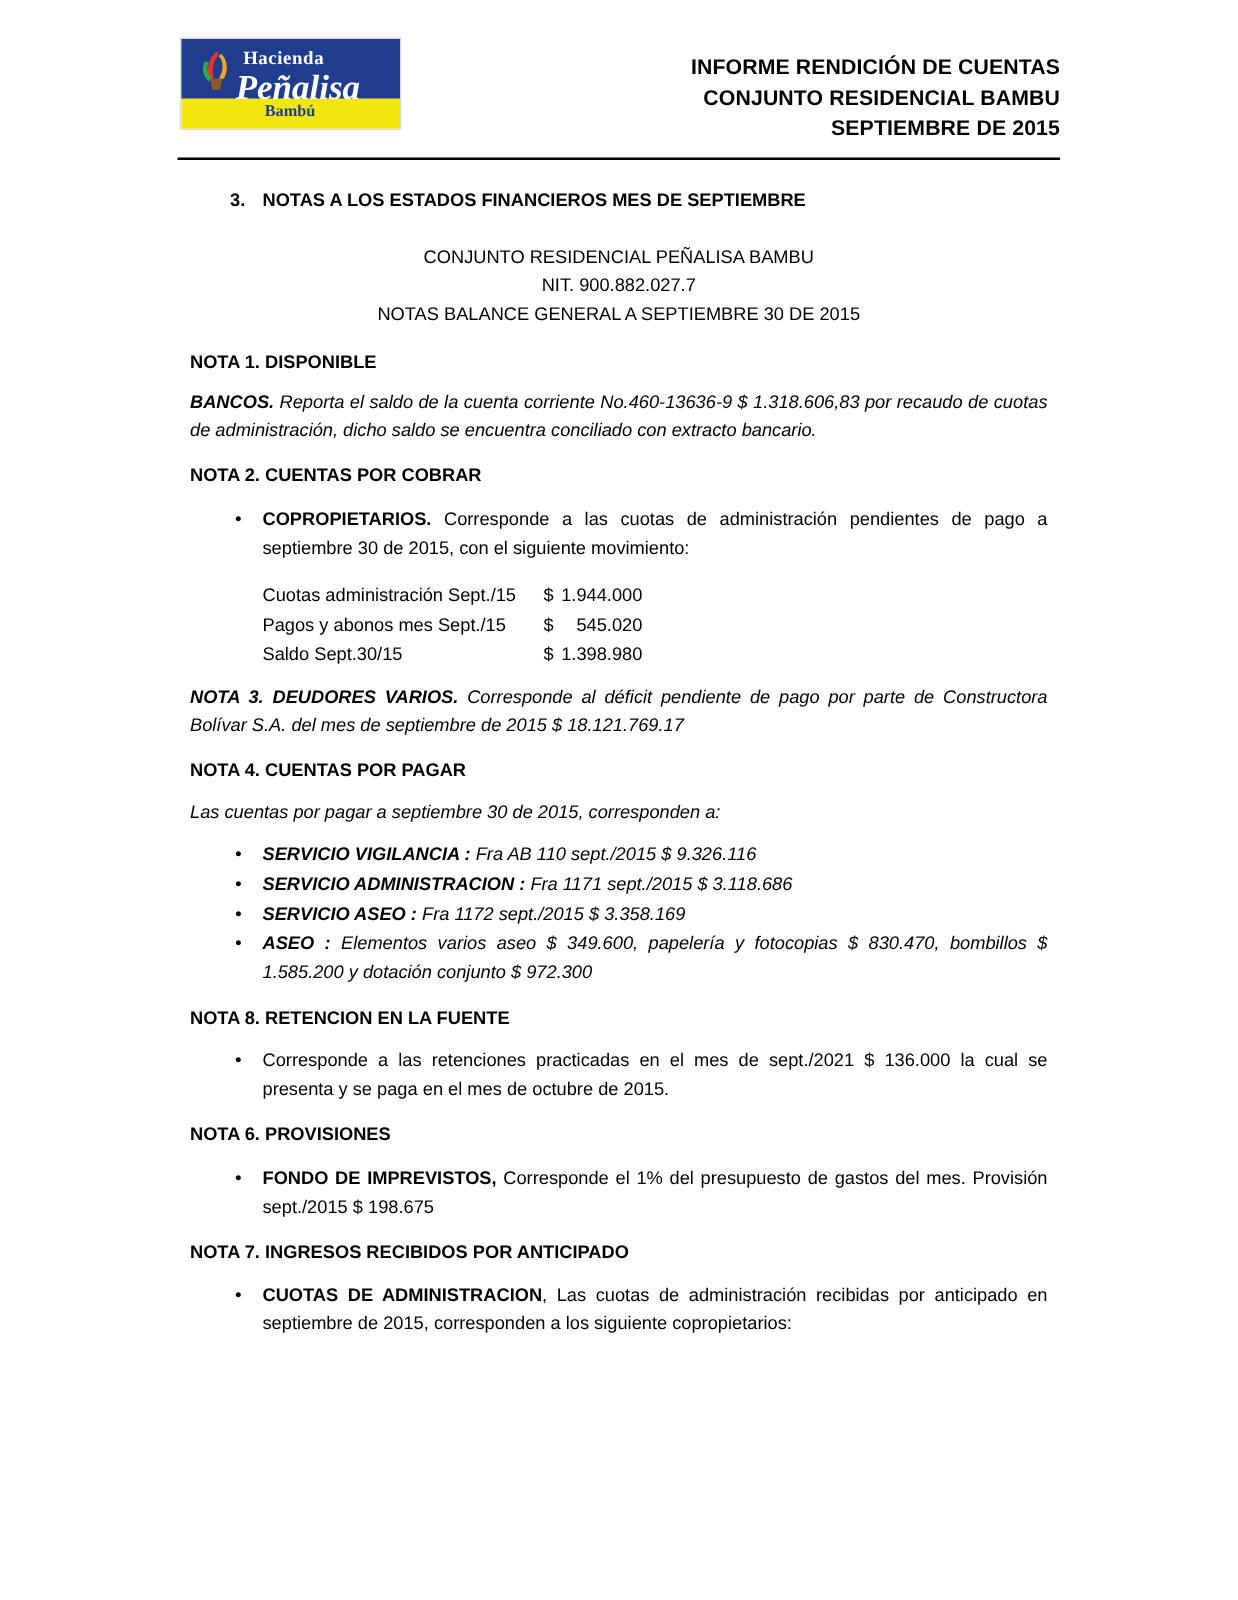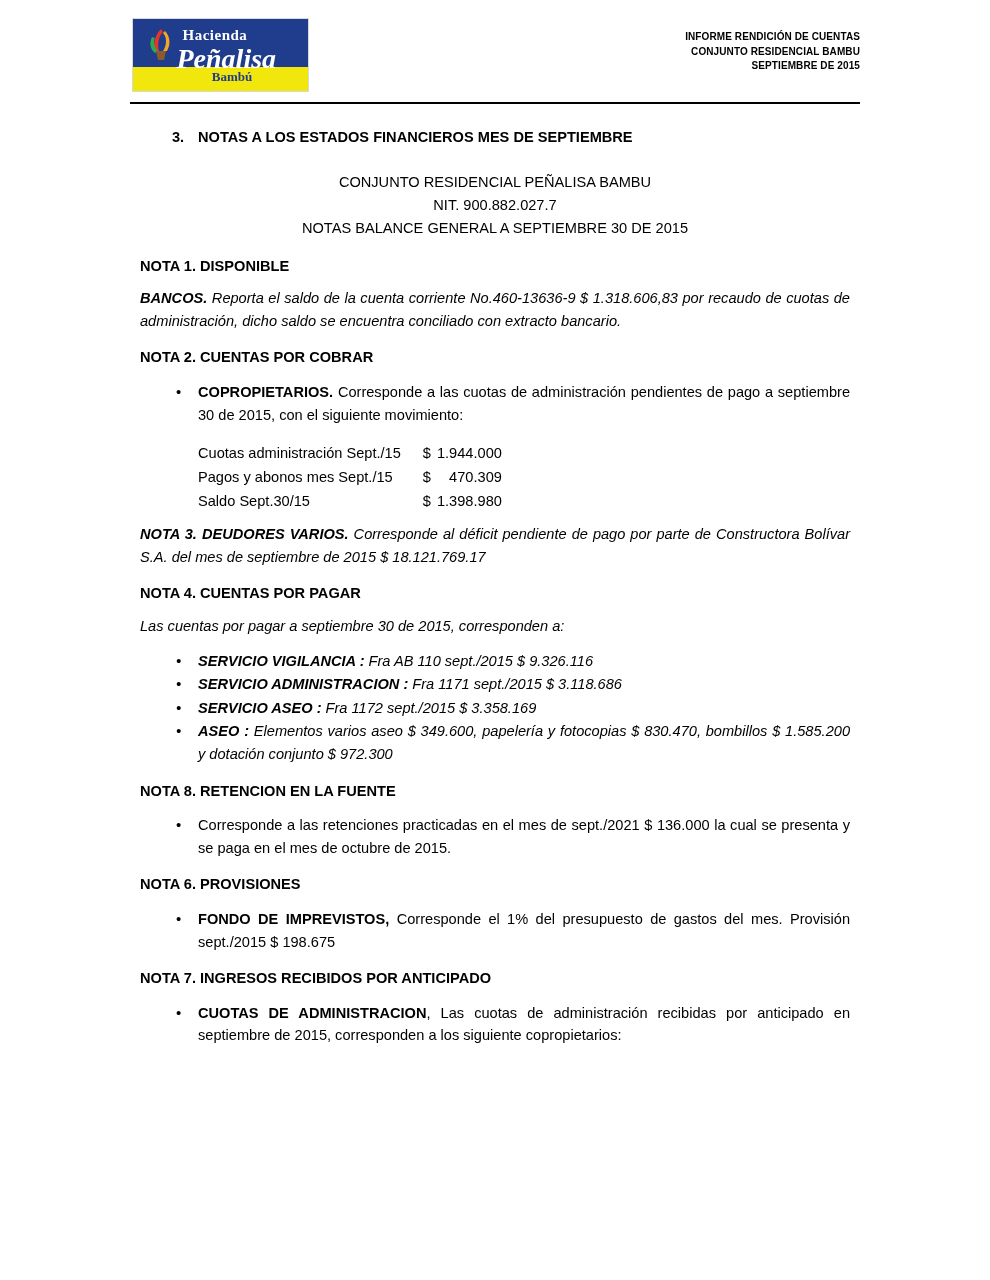"Hacienda" .page { padding: 0 -> 12px }
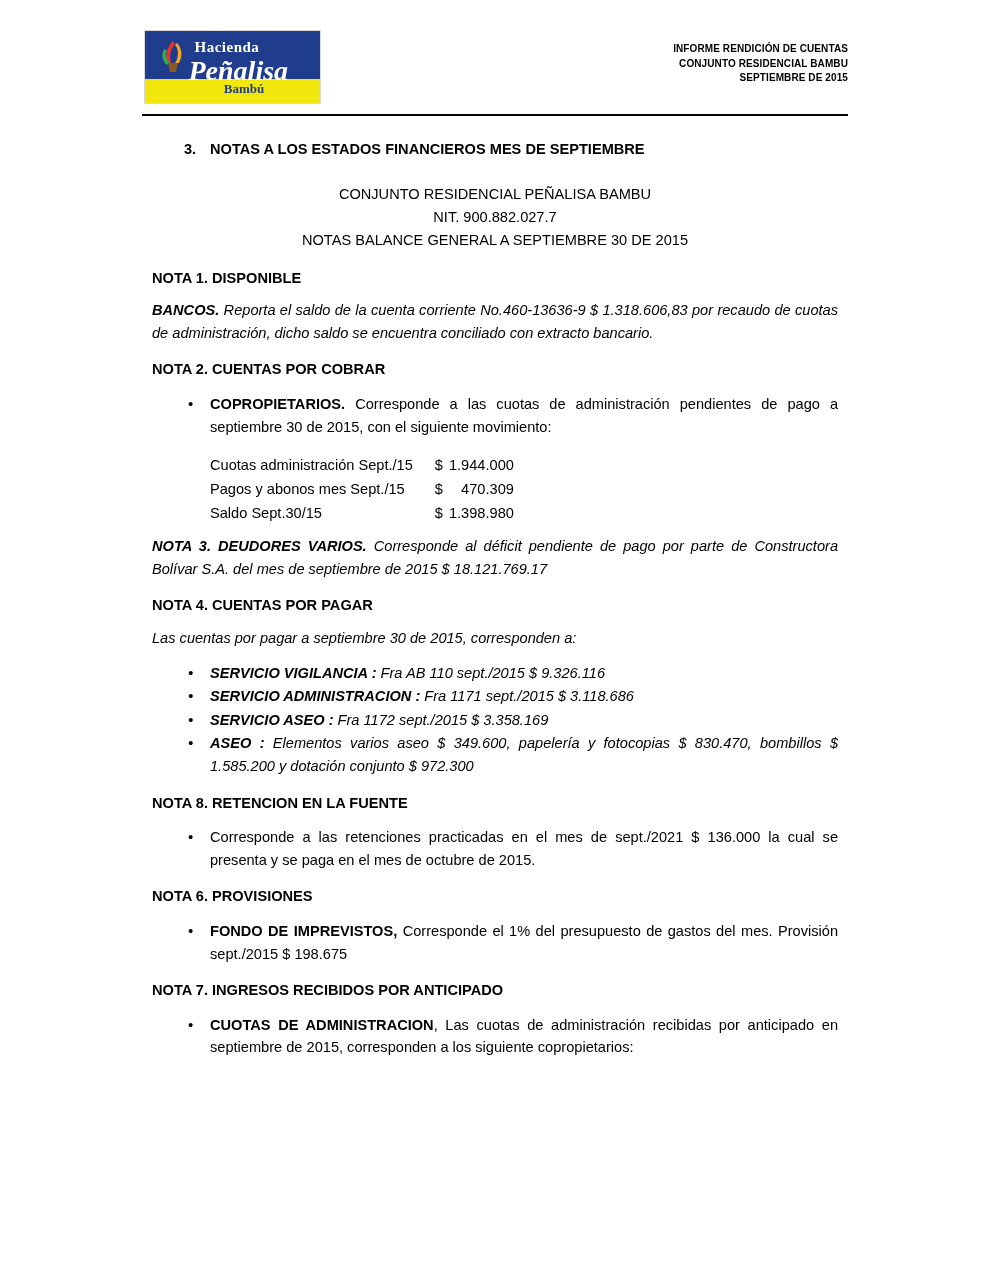"INFORME RENDICIÓN DE CUENTAS" .header-titles { font-size: 10px -> 17px }
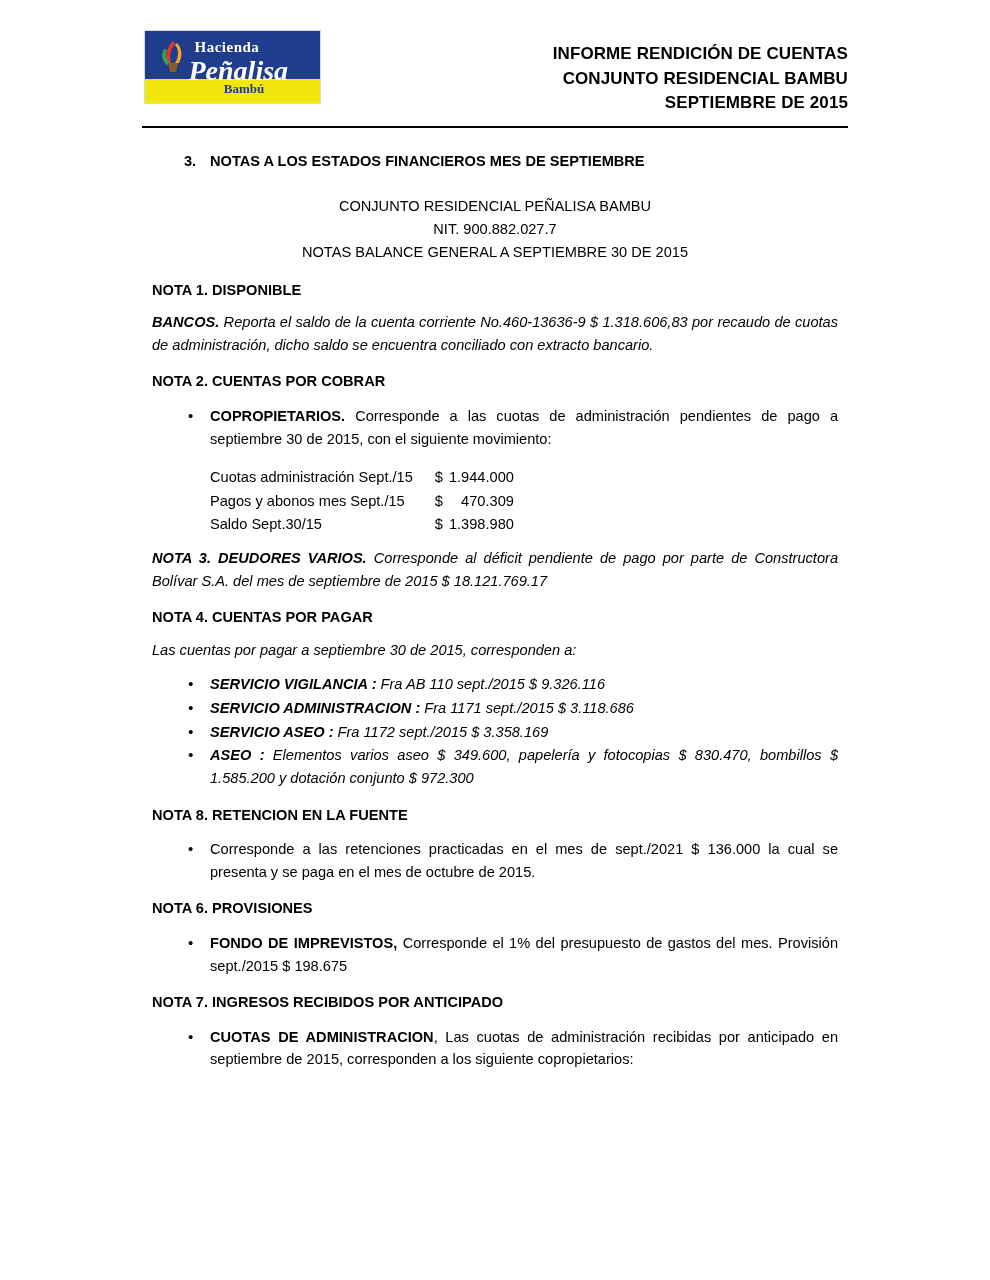"Bambú" .logo .brand-bottom { left: 12px -> 0 }
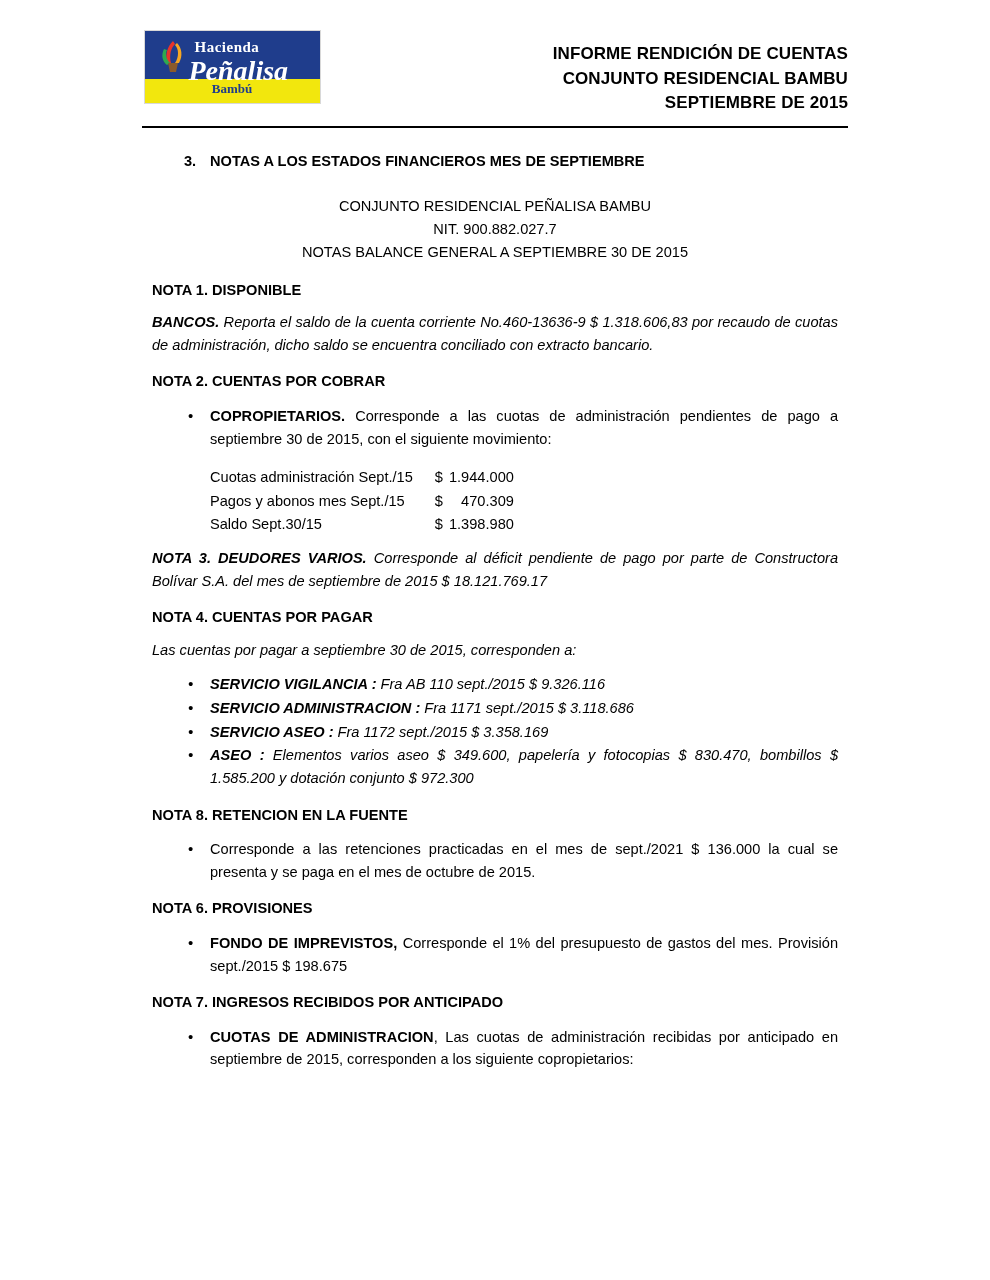"470.309" td.val { text: 470.309 -> 545.020 }
